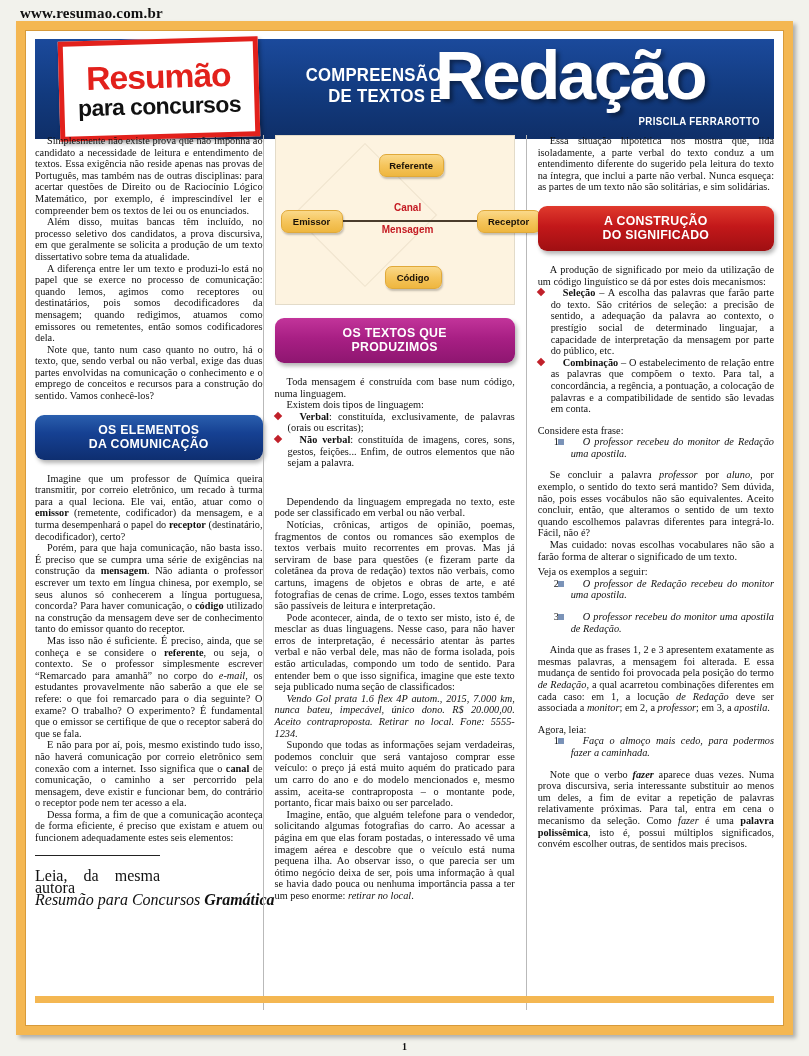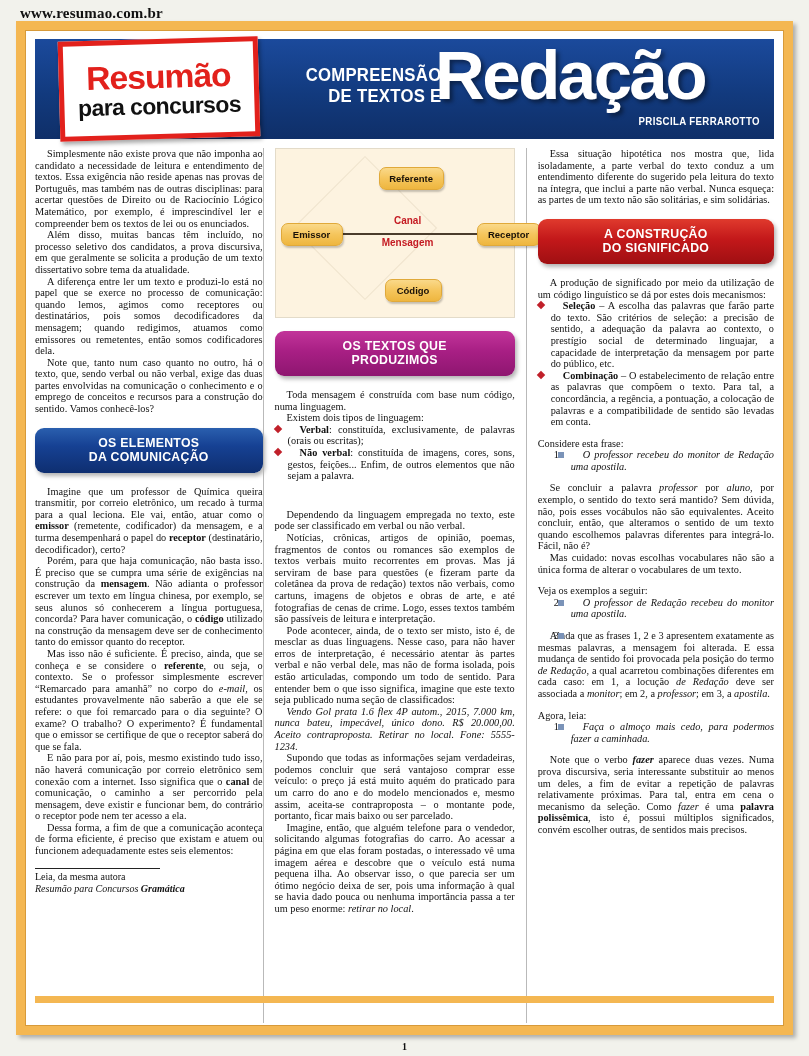"Simplesmente não existe prova que" .cols { top: 118px -> 105px }
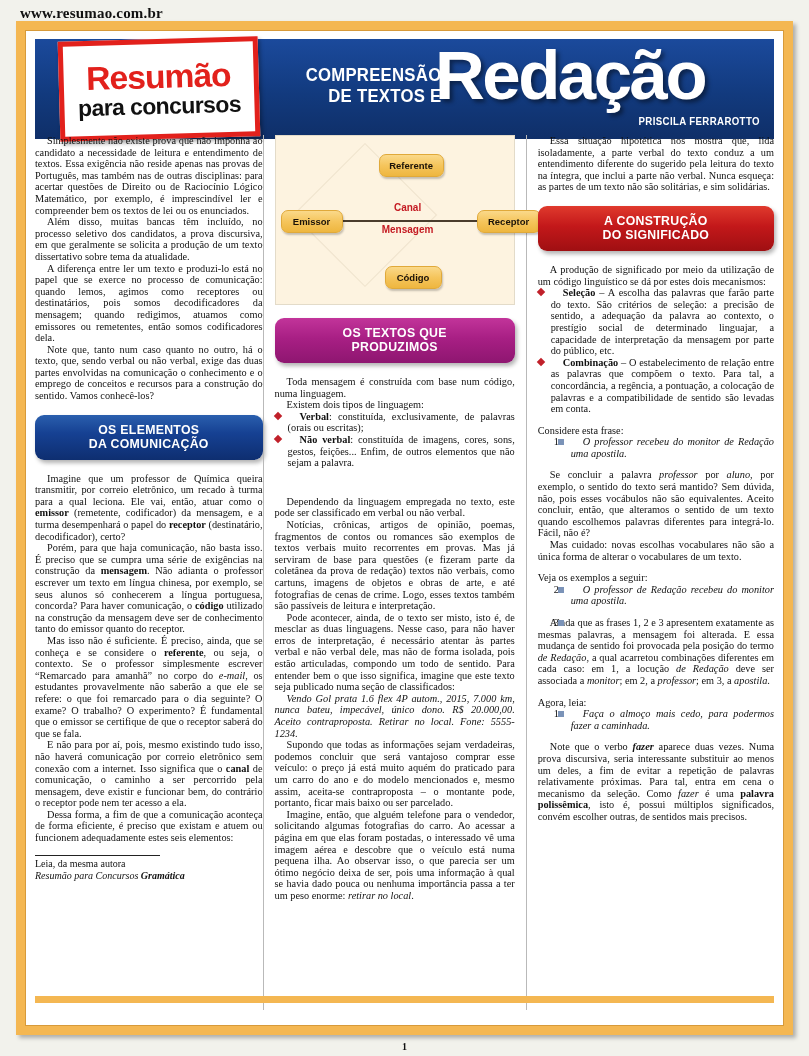"Mas cuidado: novas escolhas vocabulares" p { text: única forma de alterar o vocabulares -> farão forma de alterar o significado }
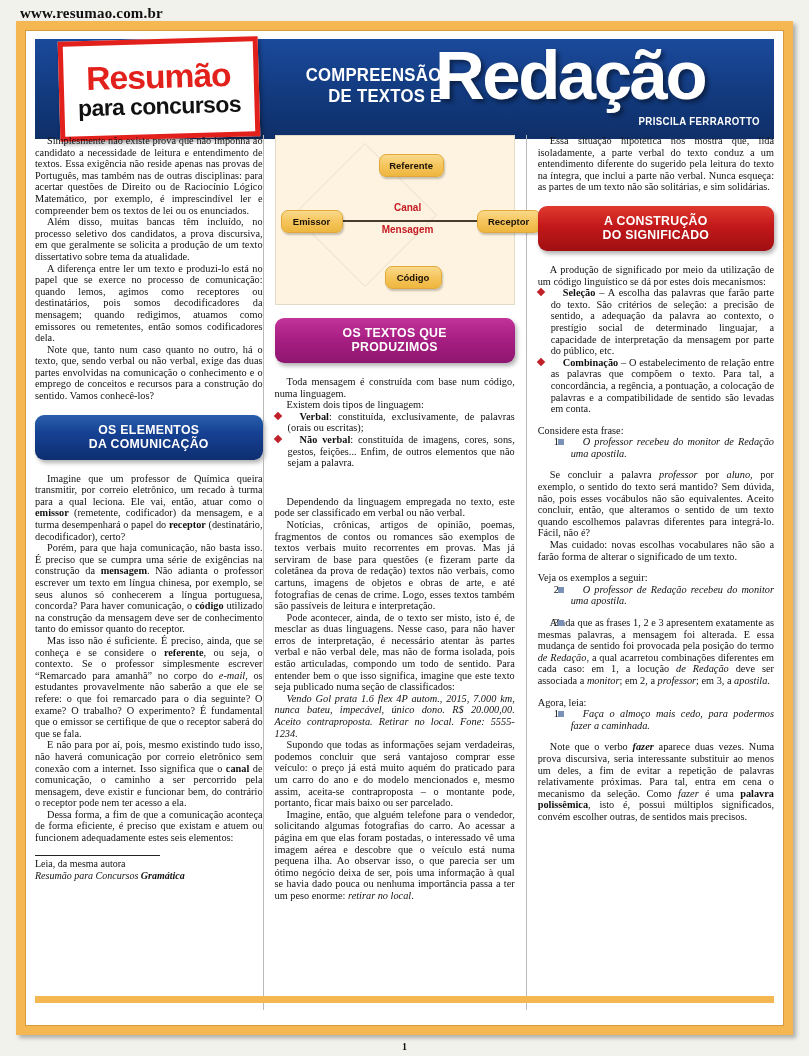"Veja os exemplos a seguir:" p.noind { margin-top: 10px -> 4px }
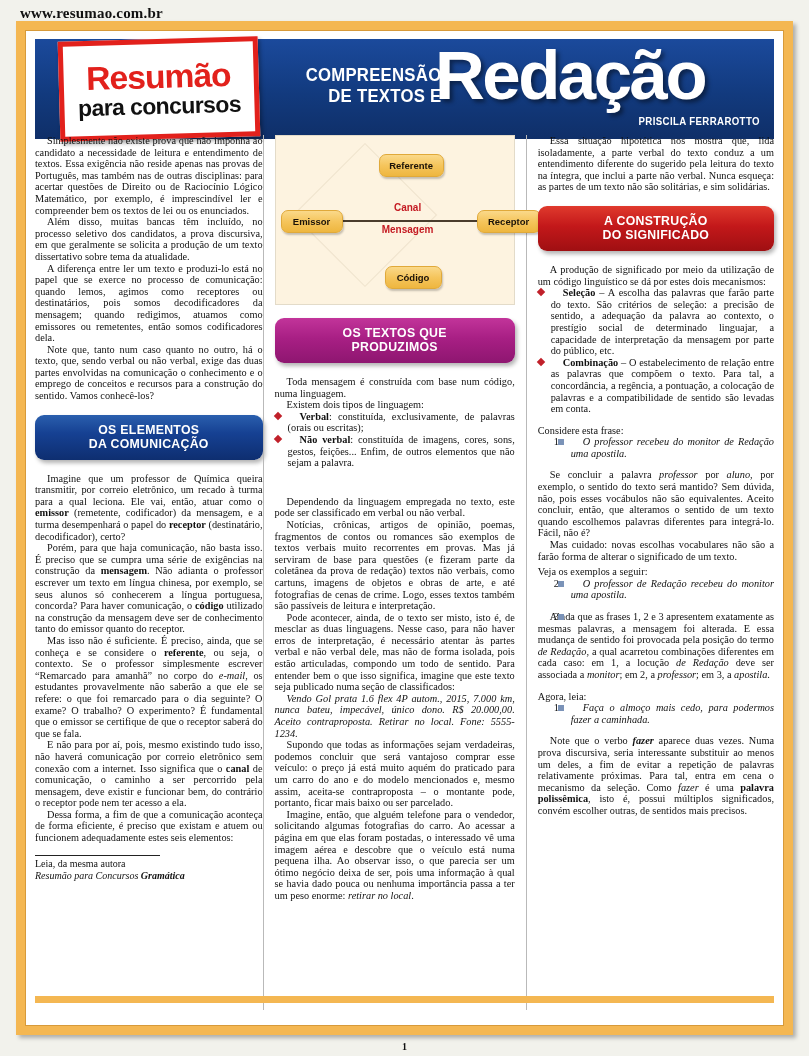"O professor recebeu do monitor uma" span { html: none -> <span>O professor recebeu do monitor uma apostila de Redação.</span> }
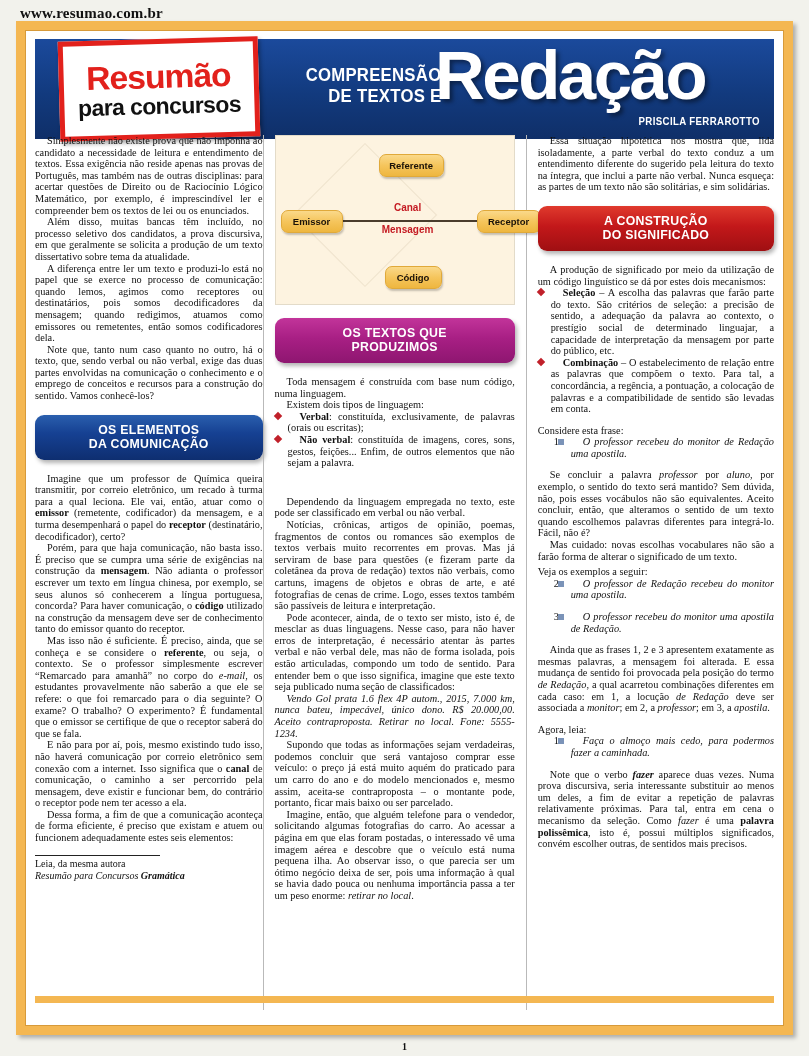"Leia, da mesma autora" .footnote { font-size: 10px -> 16px; padding-top: 2px -> 14px }
